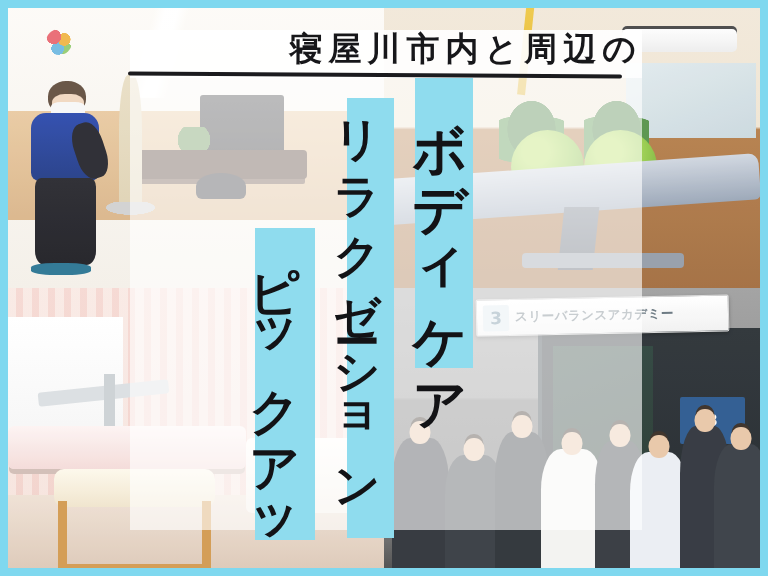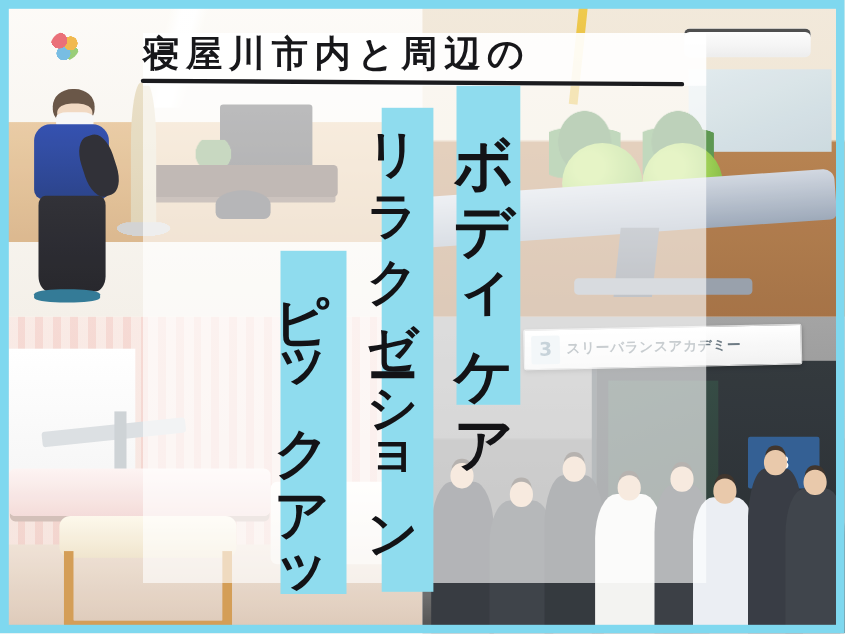"寝屋川市内と周辺の" .headline { text-align: left -> right }
